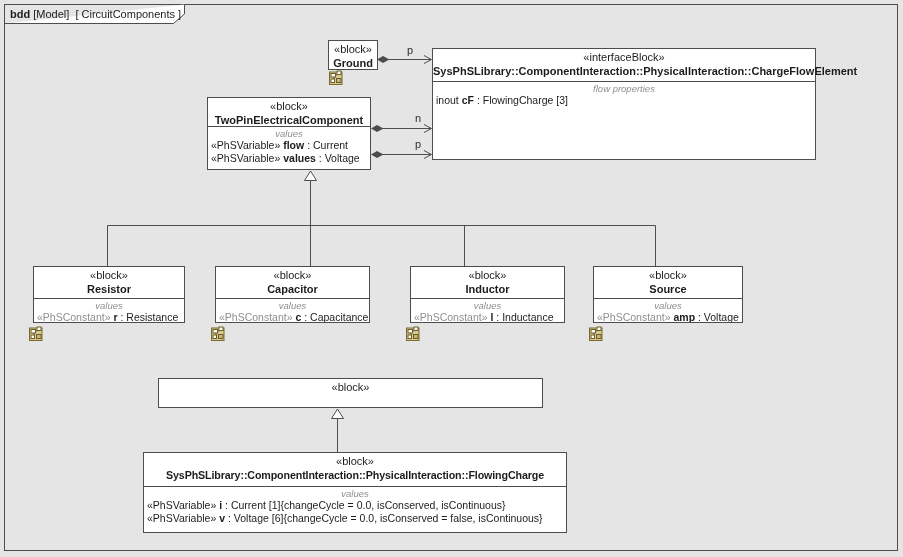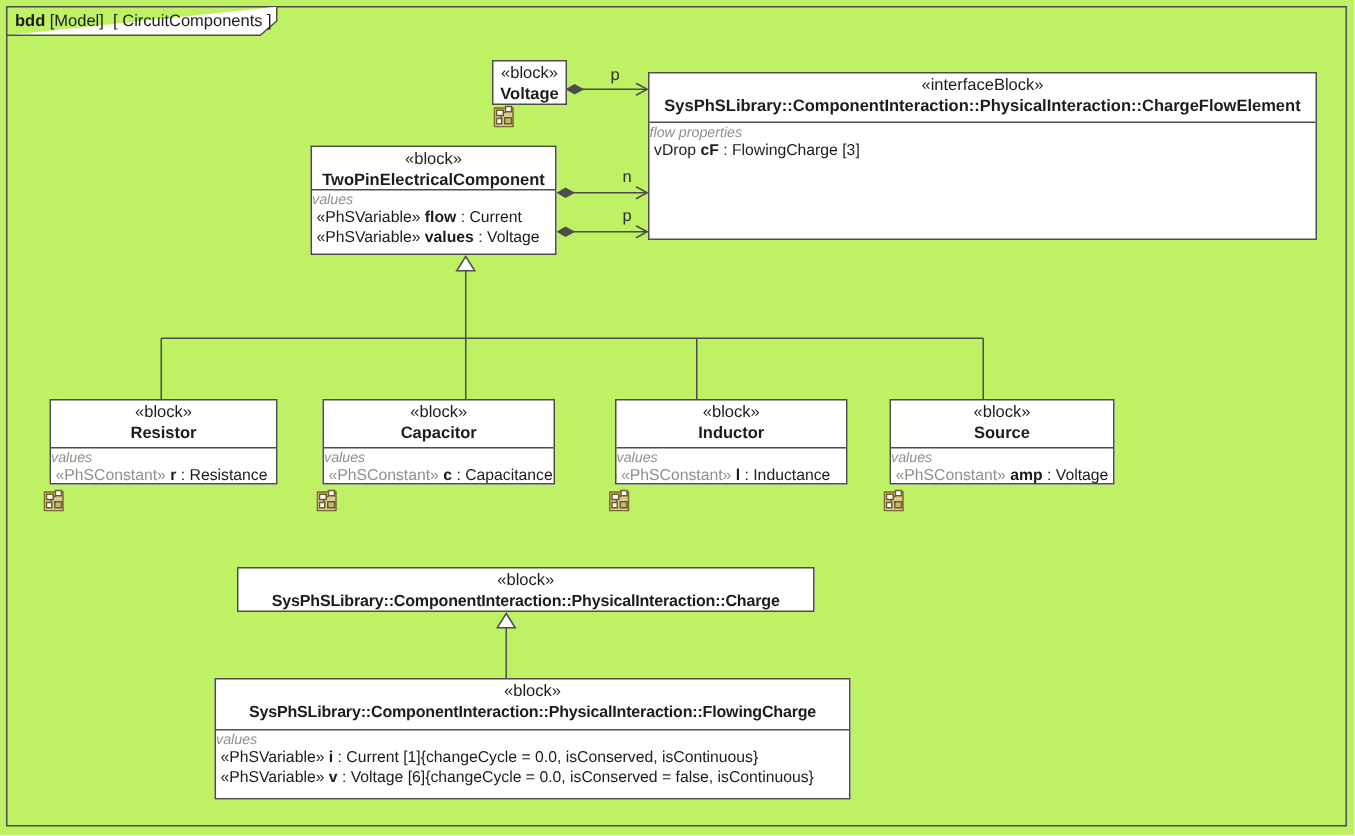"bdd [Model] [ CircuitComponents ]" #stage { background: #bef264 -> #e5e5e5 }
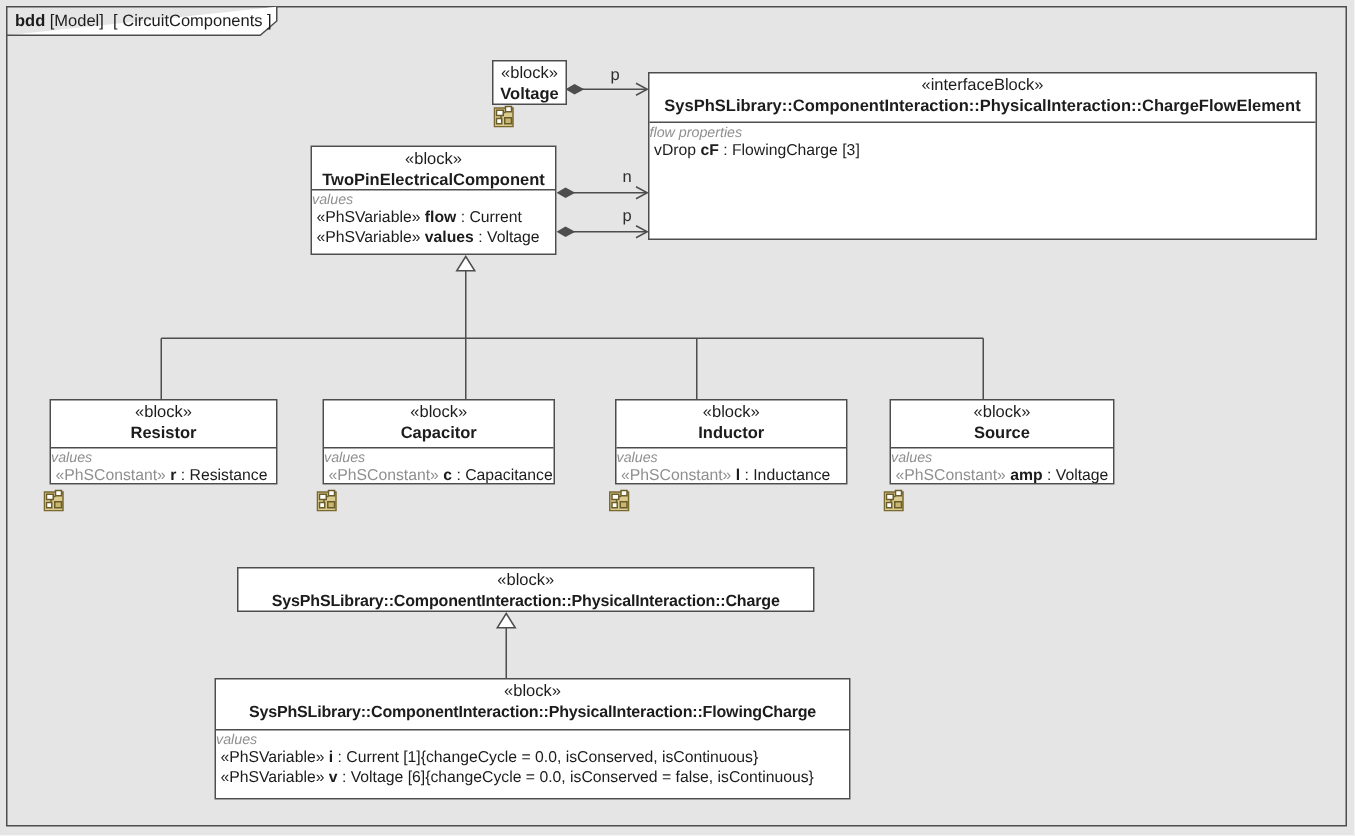"Voltage" div.bname { text: Voltage -> Ground }
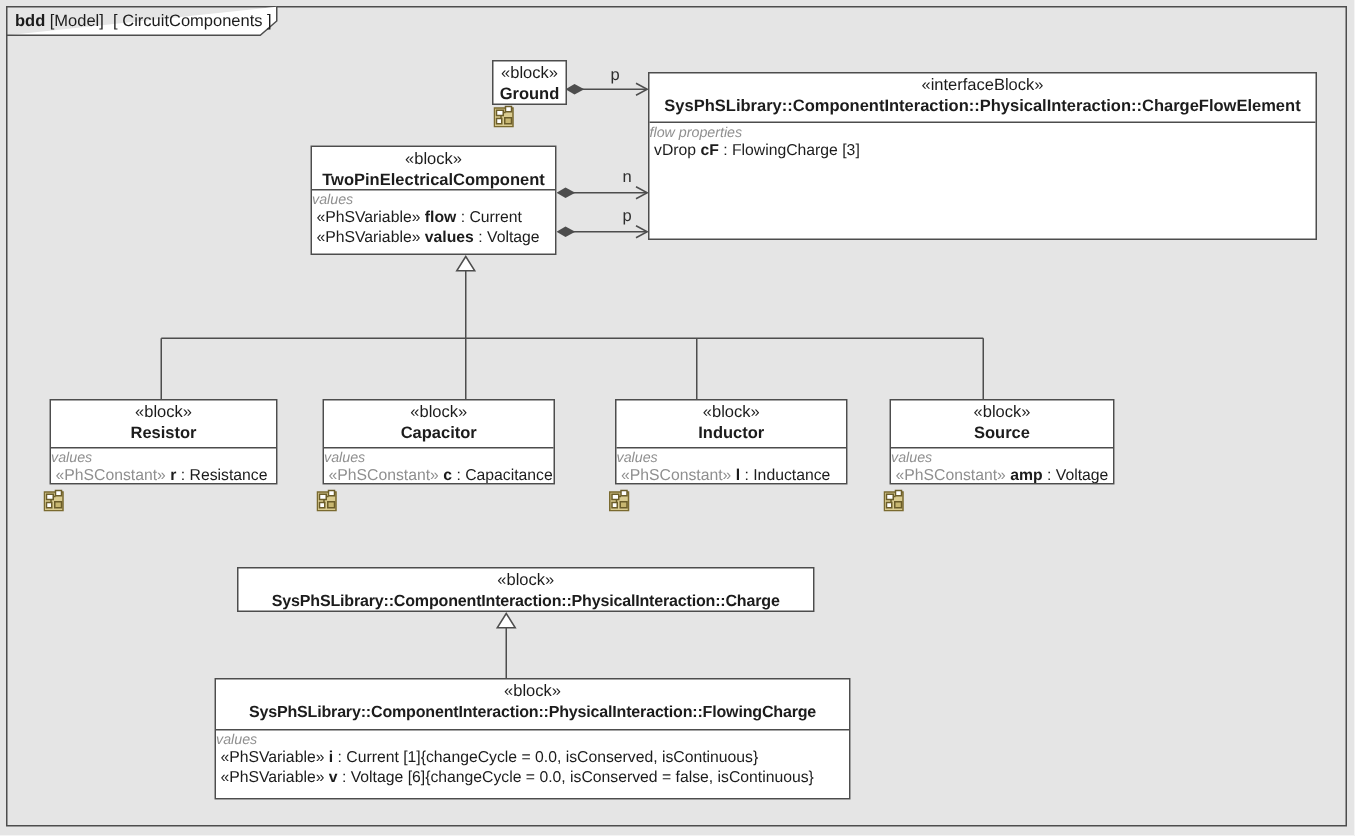"«interfaceBlock»" div.blk { width: 446px -> 384px }
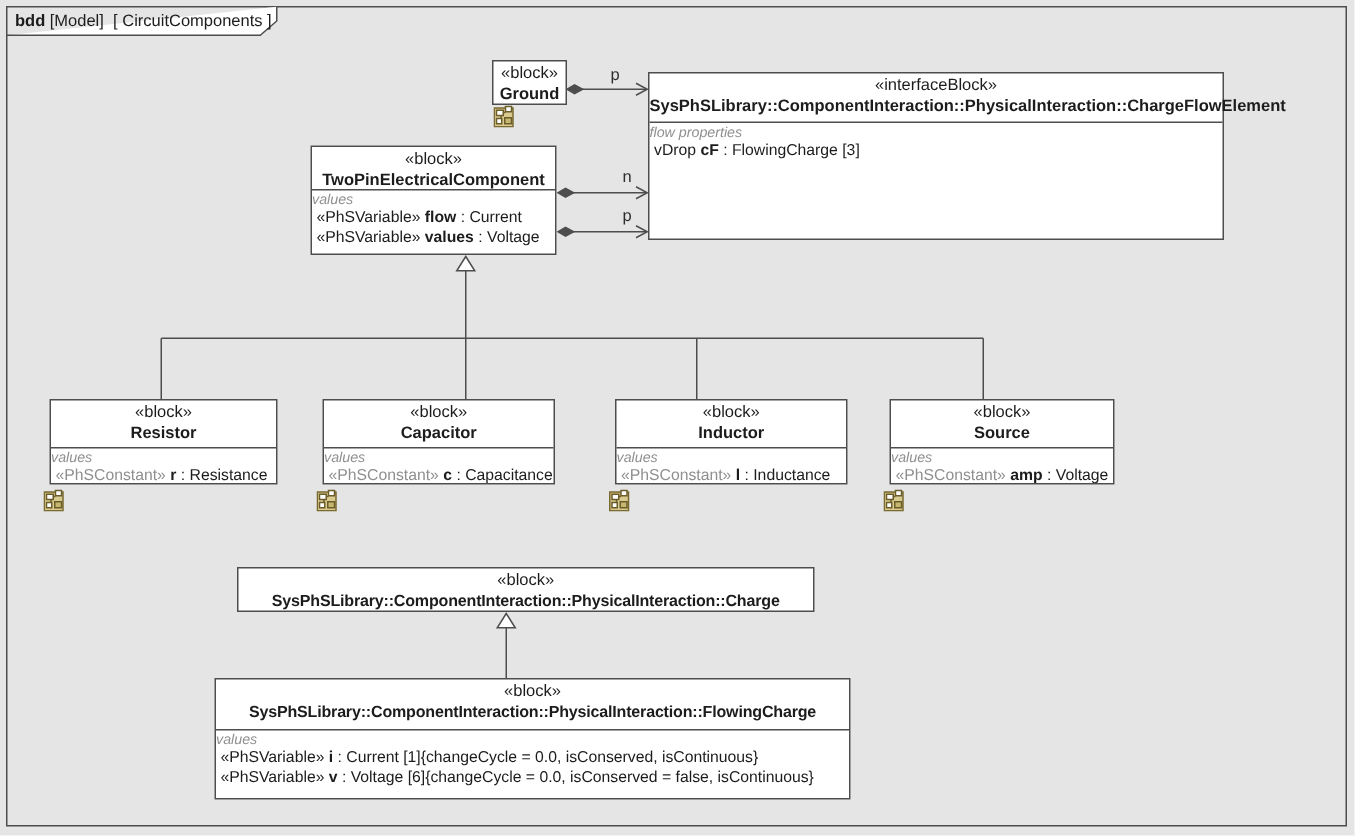"flow properties" .clabel { text-align: left -> center }
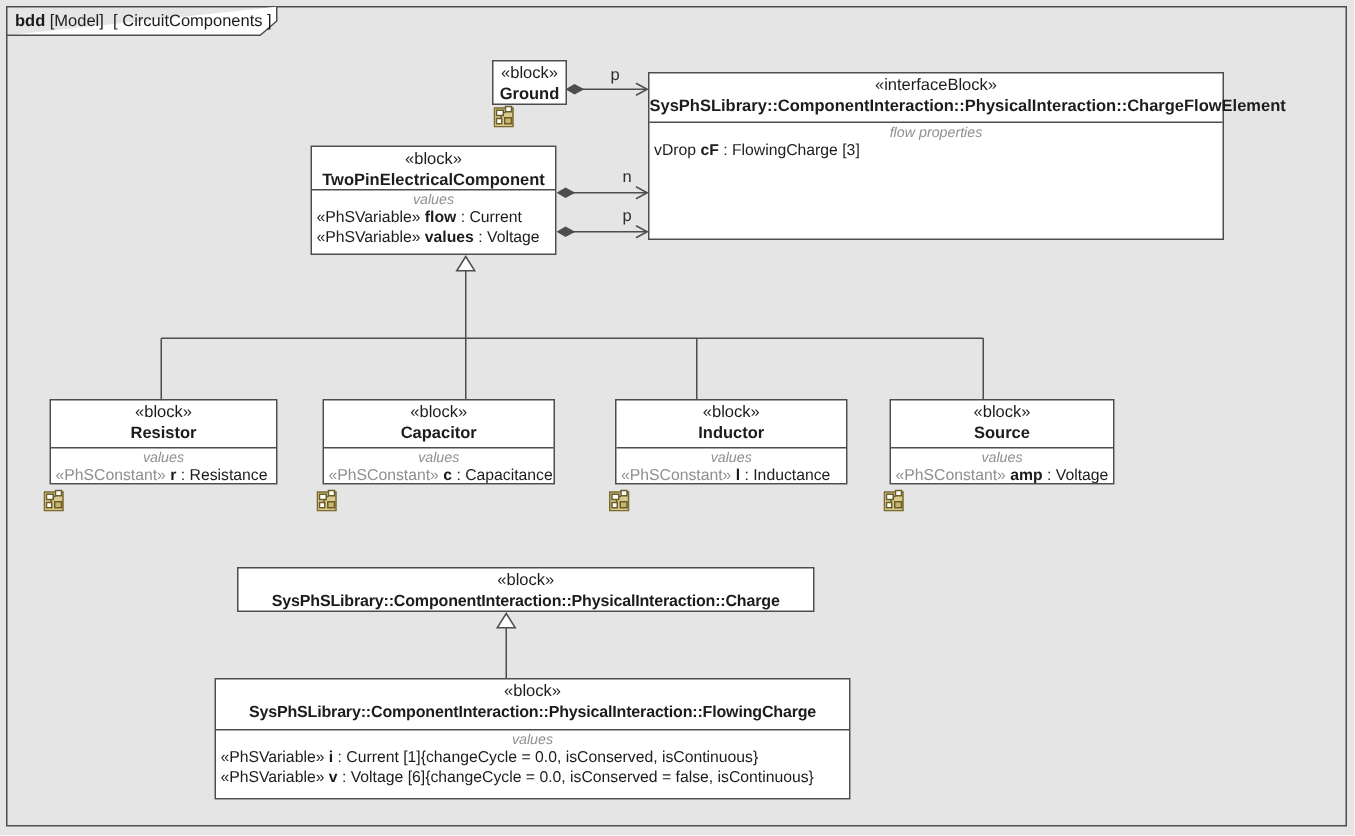"vDrop" span { text: vDrop -> inout }
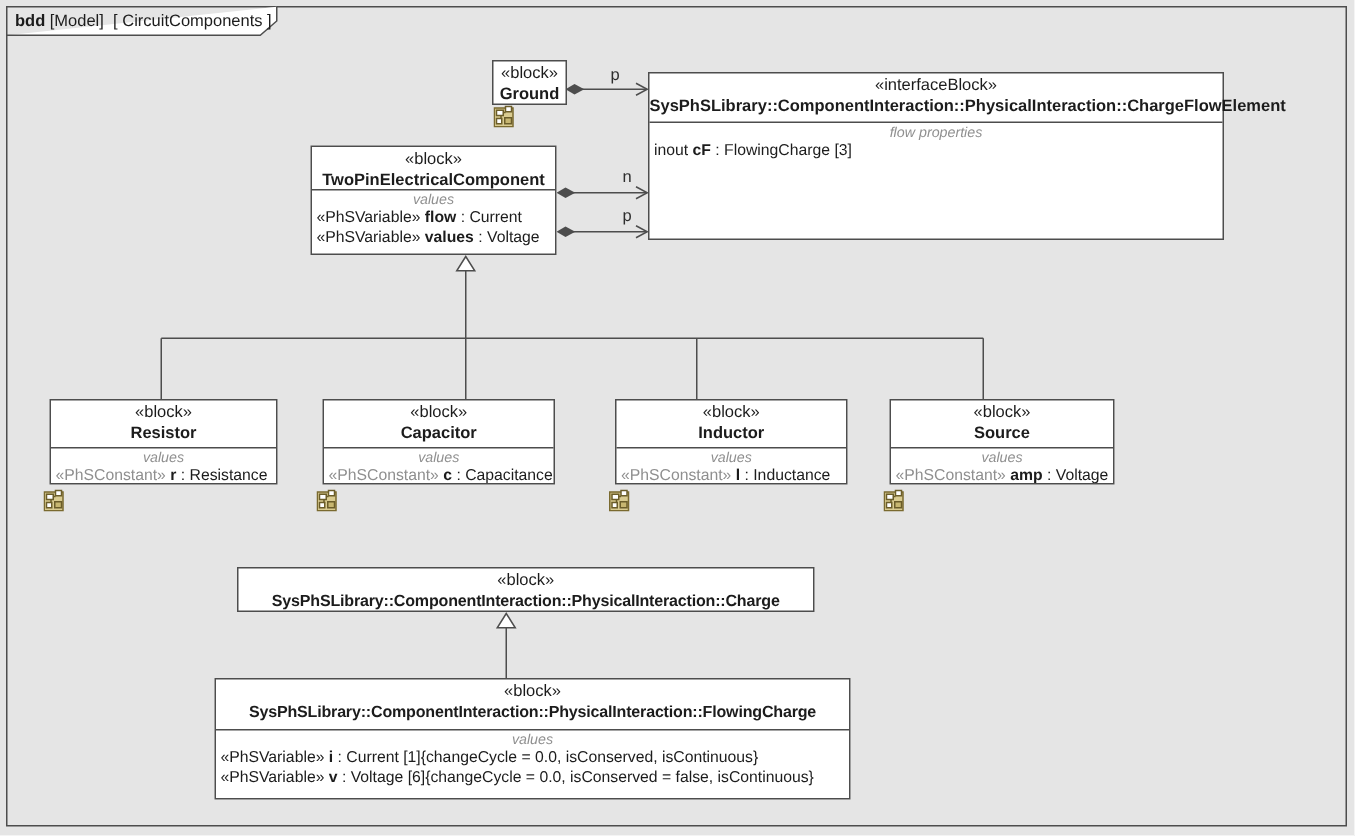"SysPhSLibrary::ComponentInteraction::PhysicalInteraction::Charge" div.bname { html: <div>SysPhSLibrary::ComponentInteraction::PhysicalInteraction::Charge</div> -> none }
